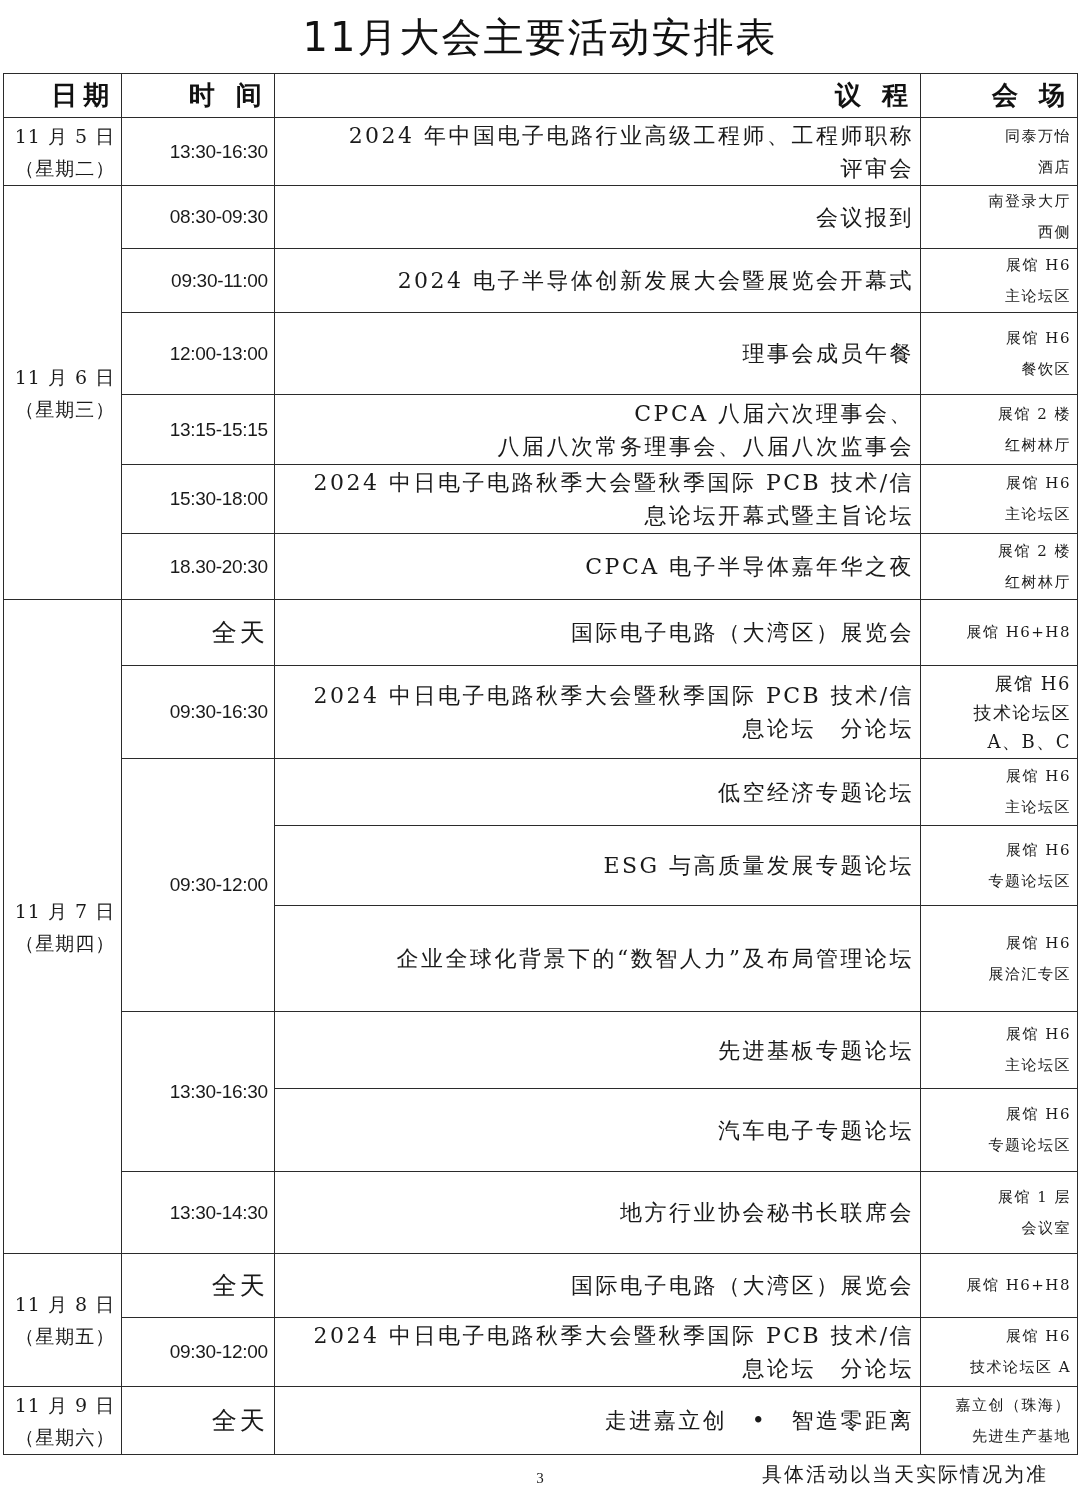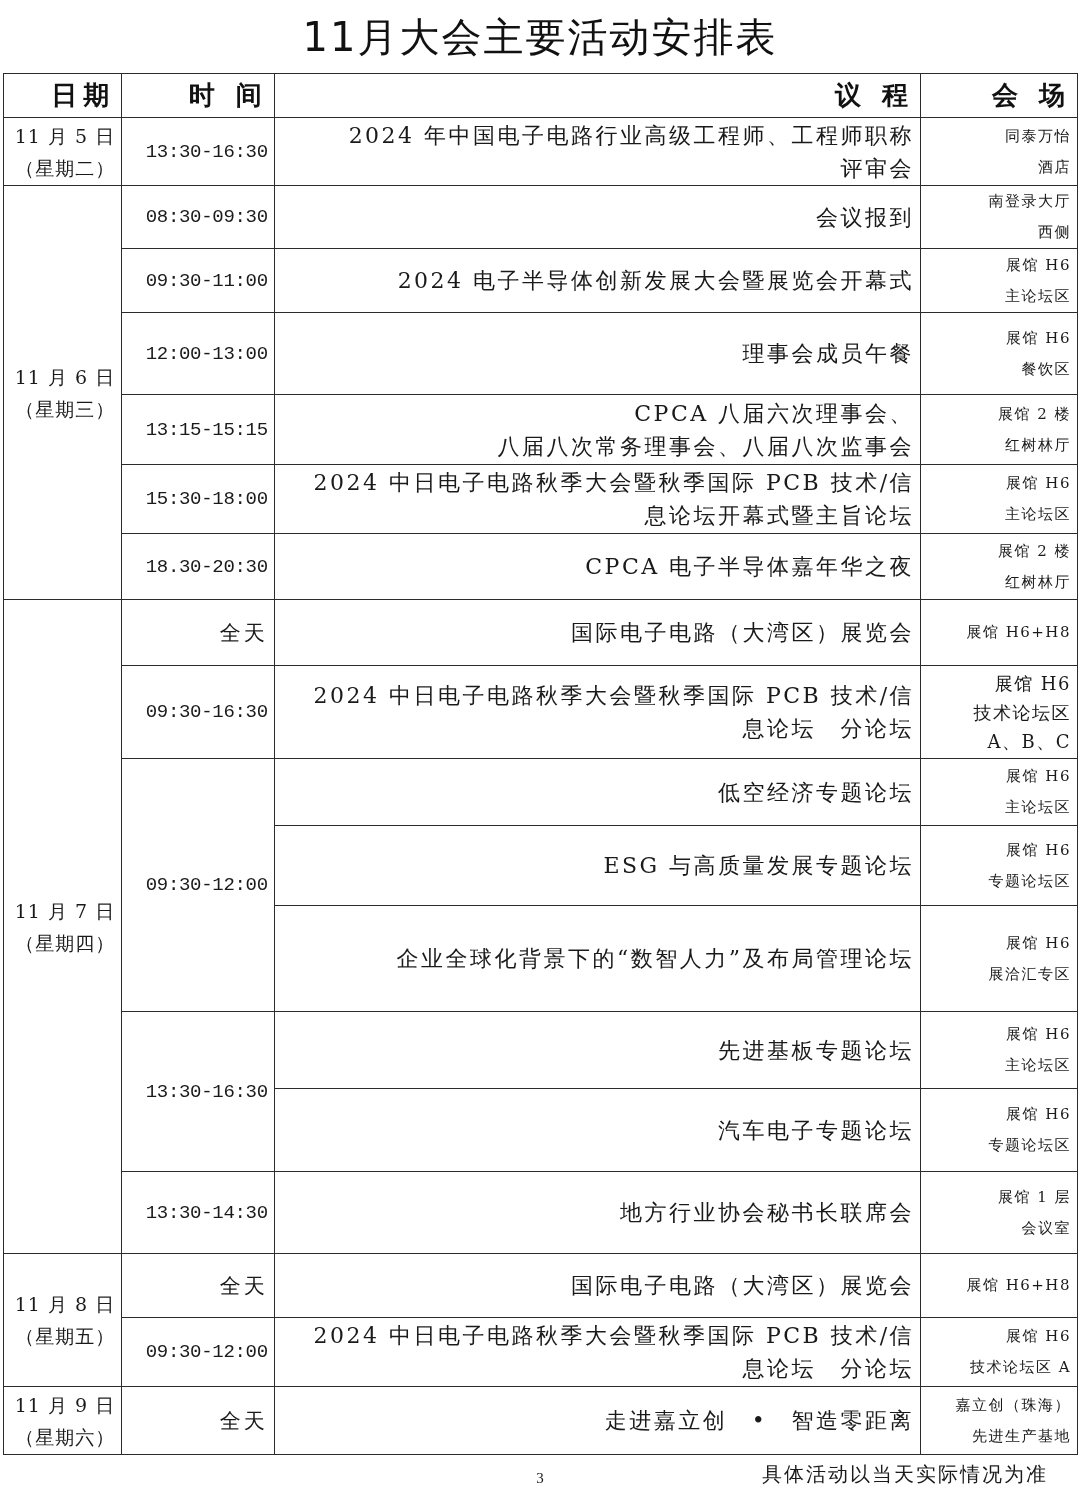"13:30-16:30" td.time { font-family: Liberation Mono, monospace -> Liberation Sans, sans-serif }
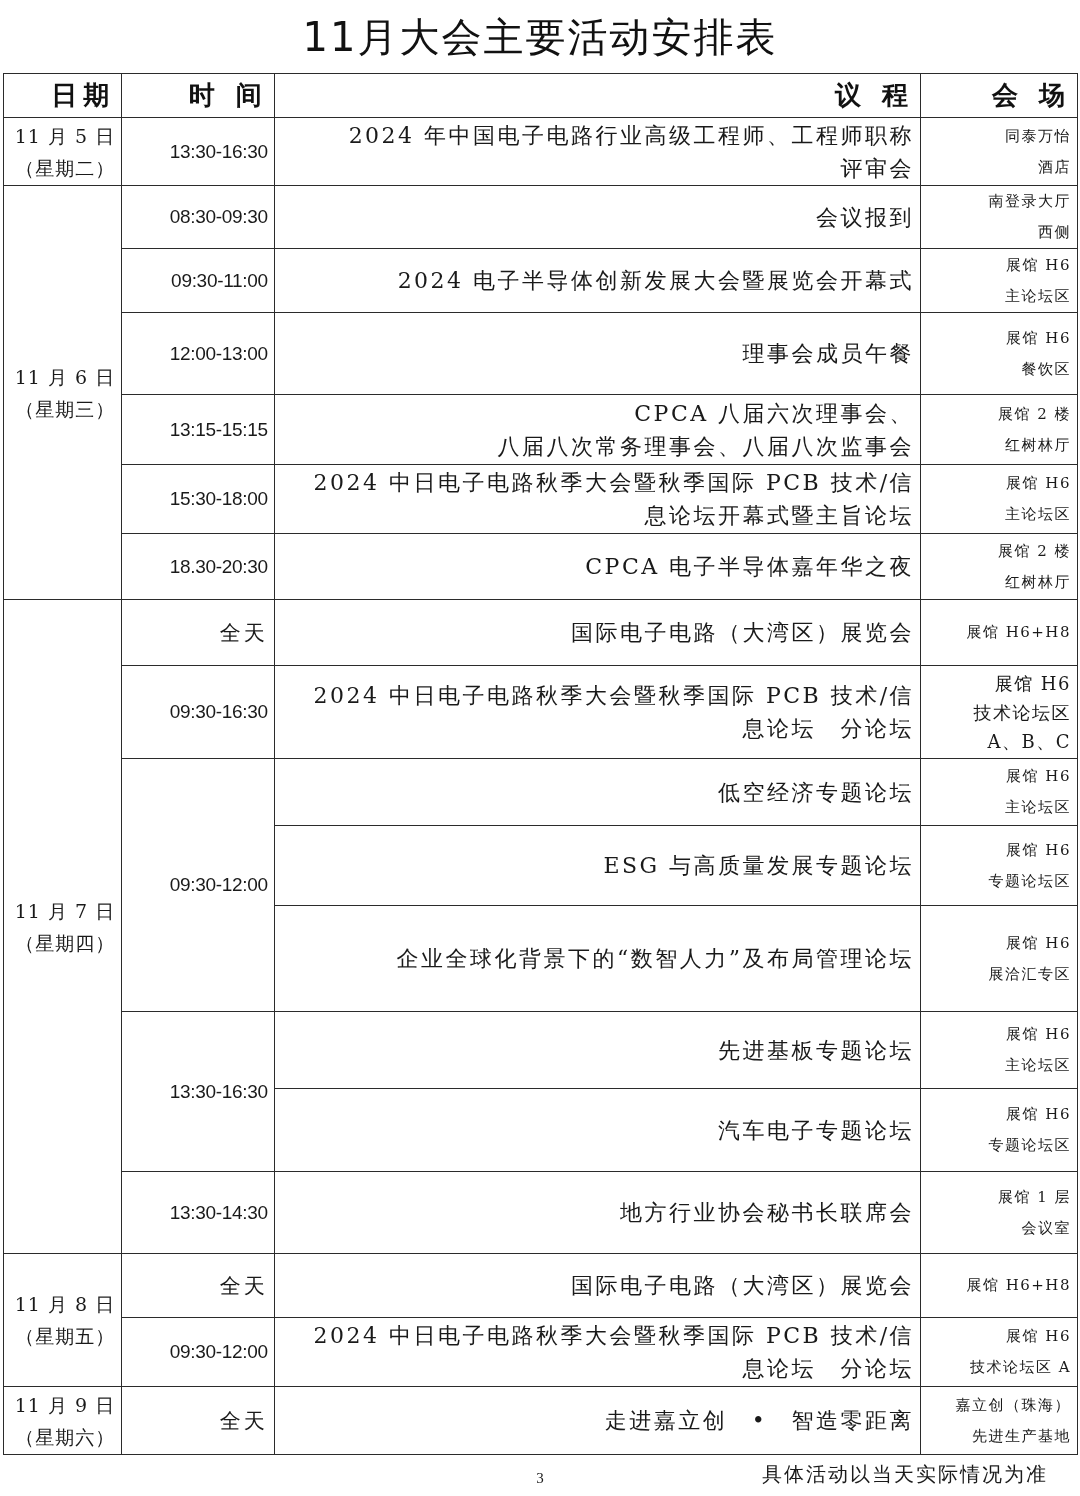"全天" td.time.cjk { font-size: 21px -> 25px }
